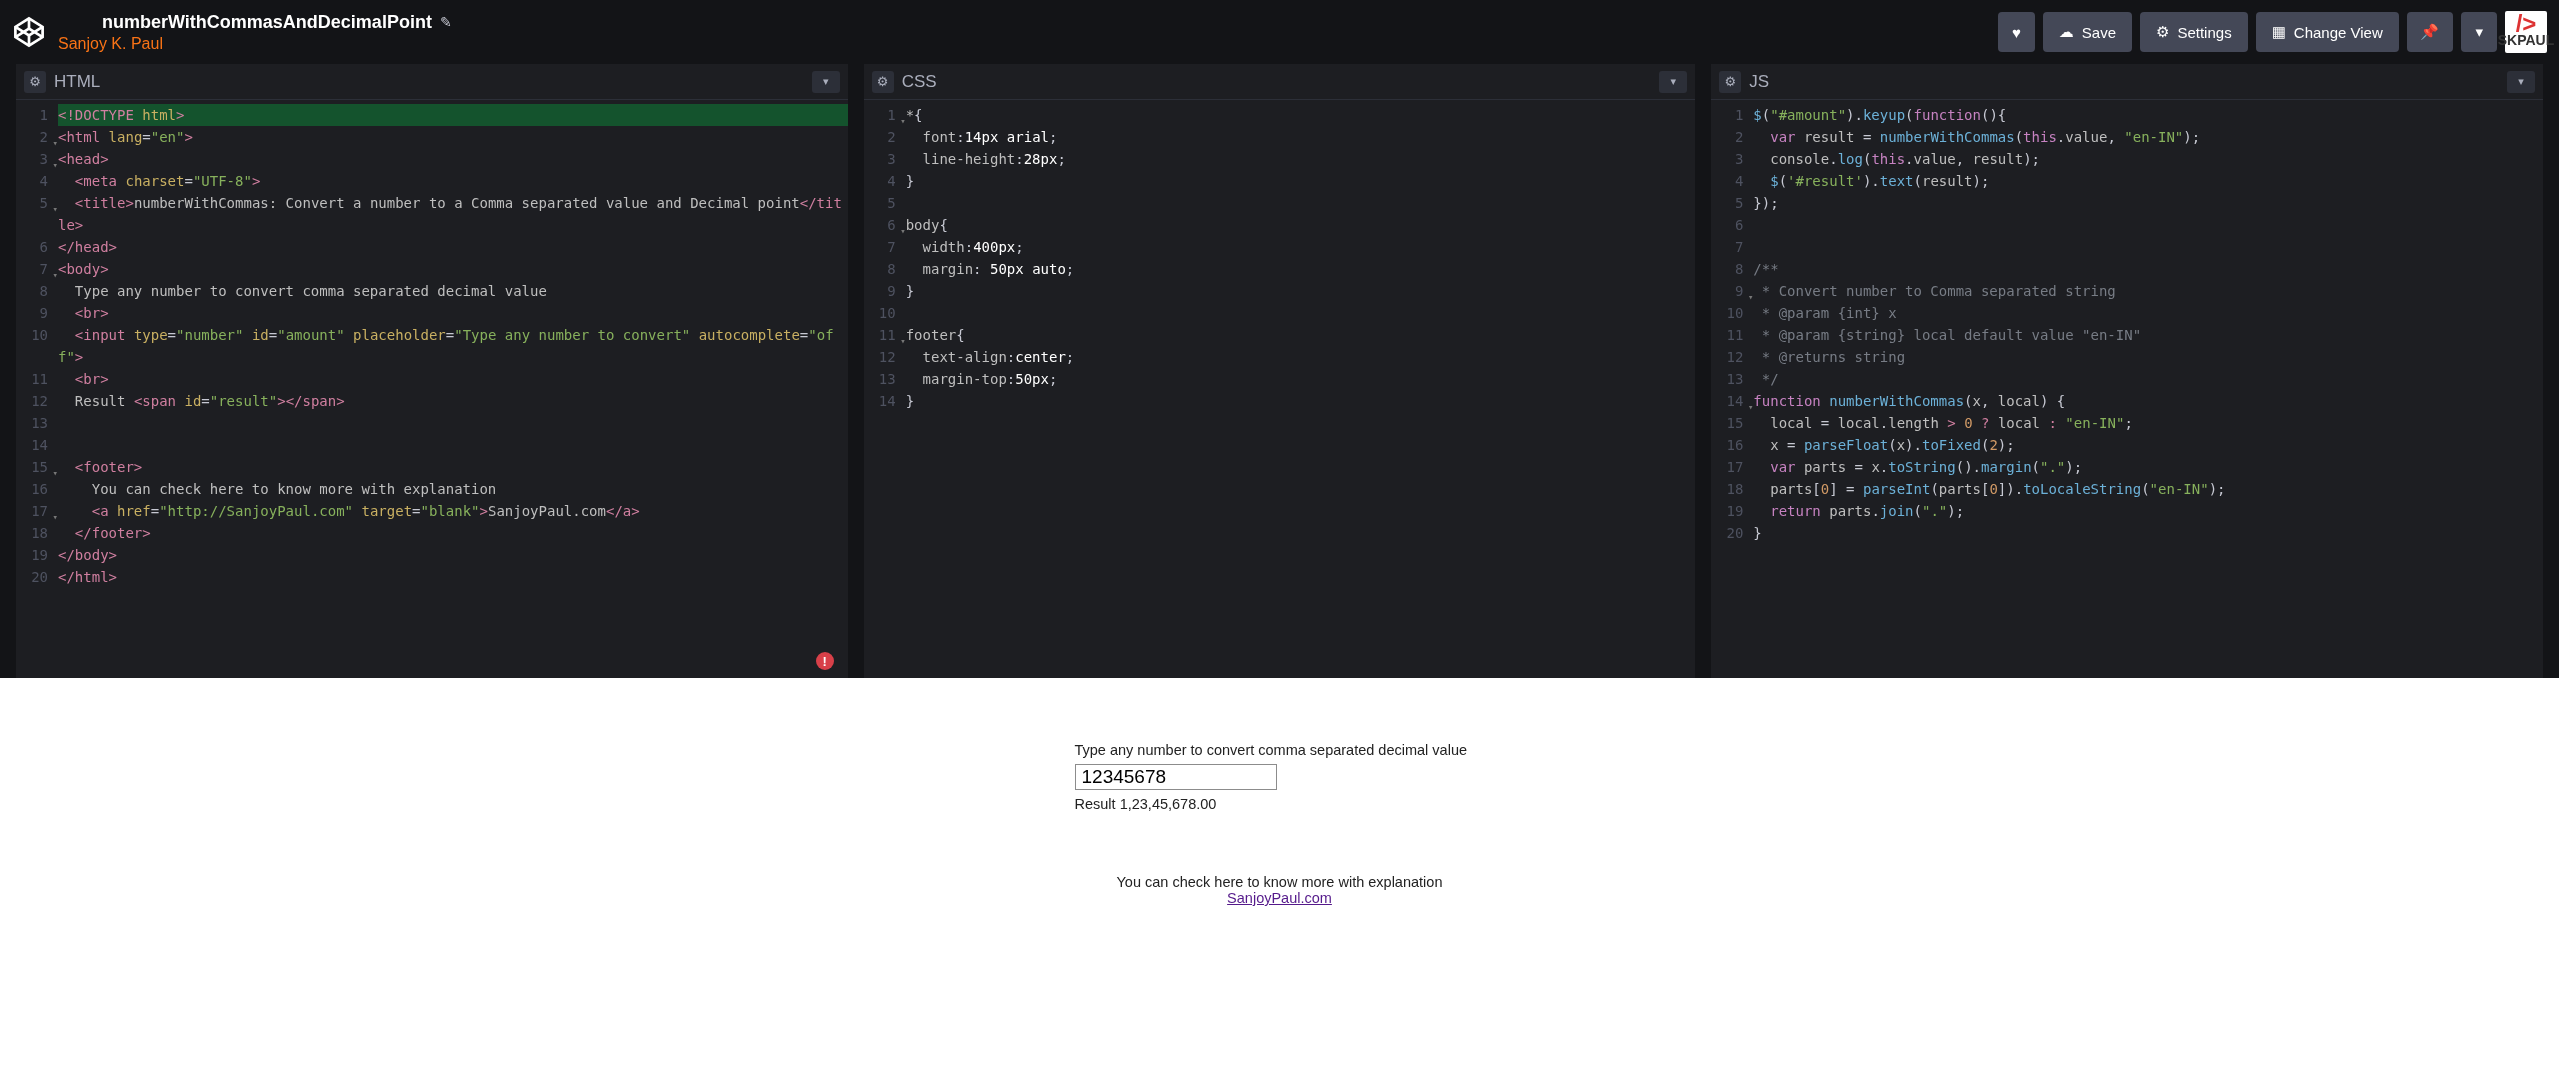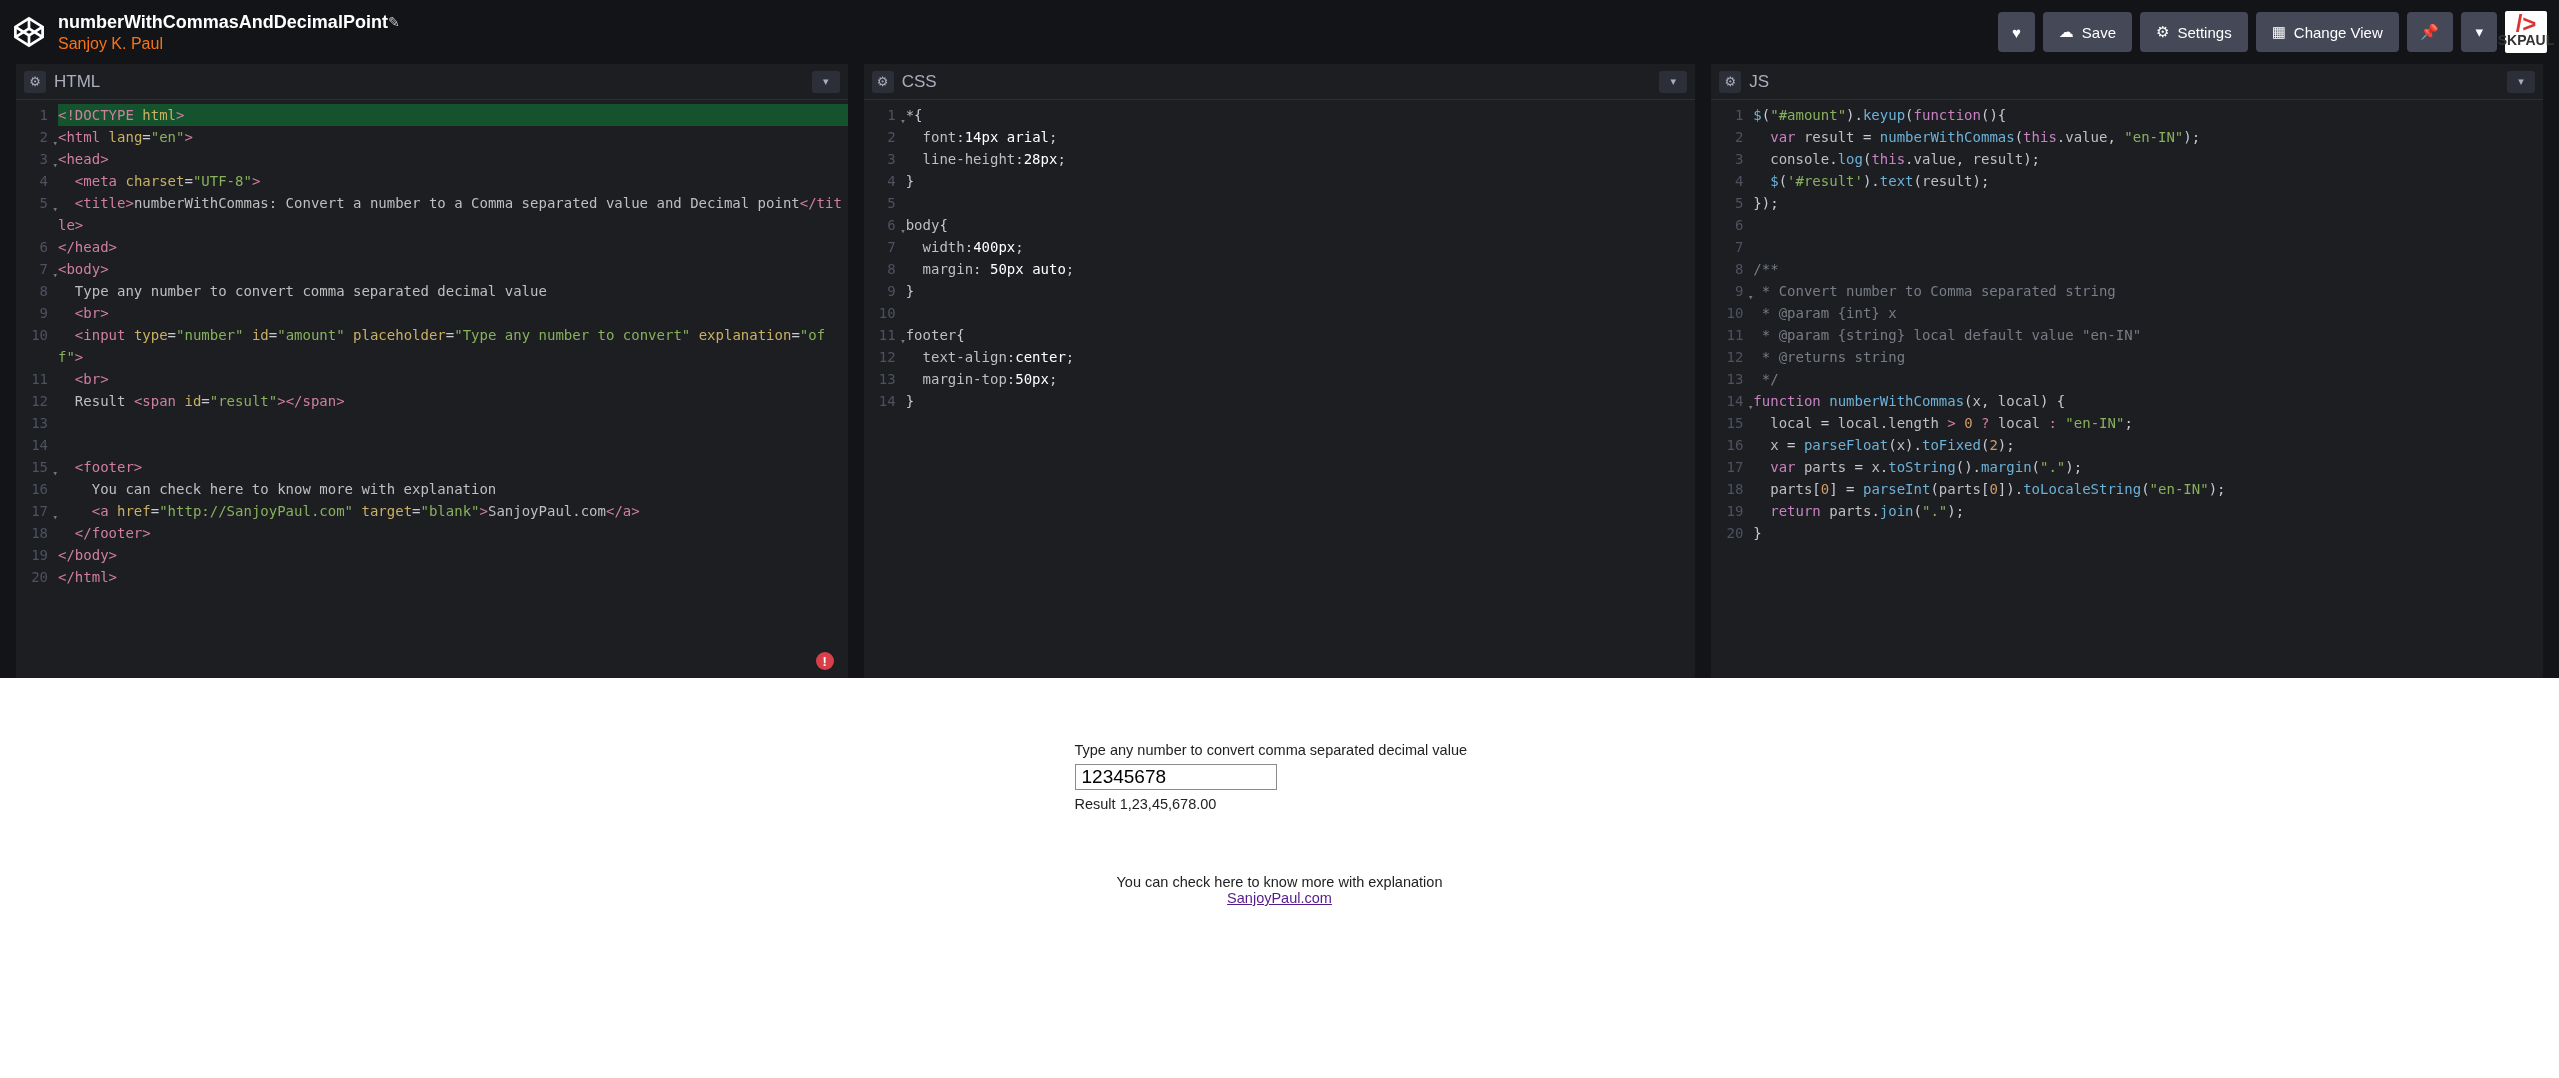"numberWithCommasAndDecimalPoint" .title-line { gap: 0 -> 8px; margin-left: none -> 44px }
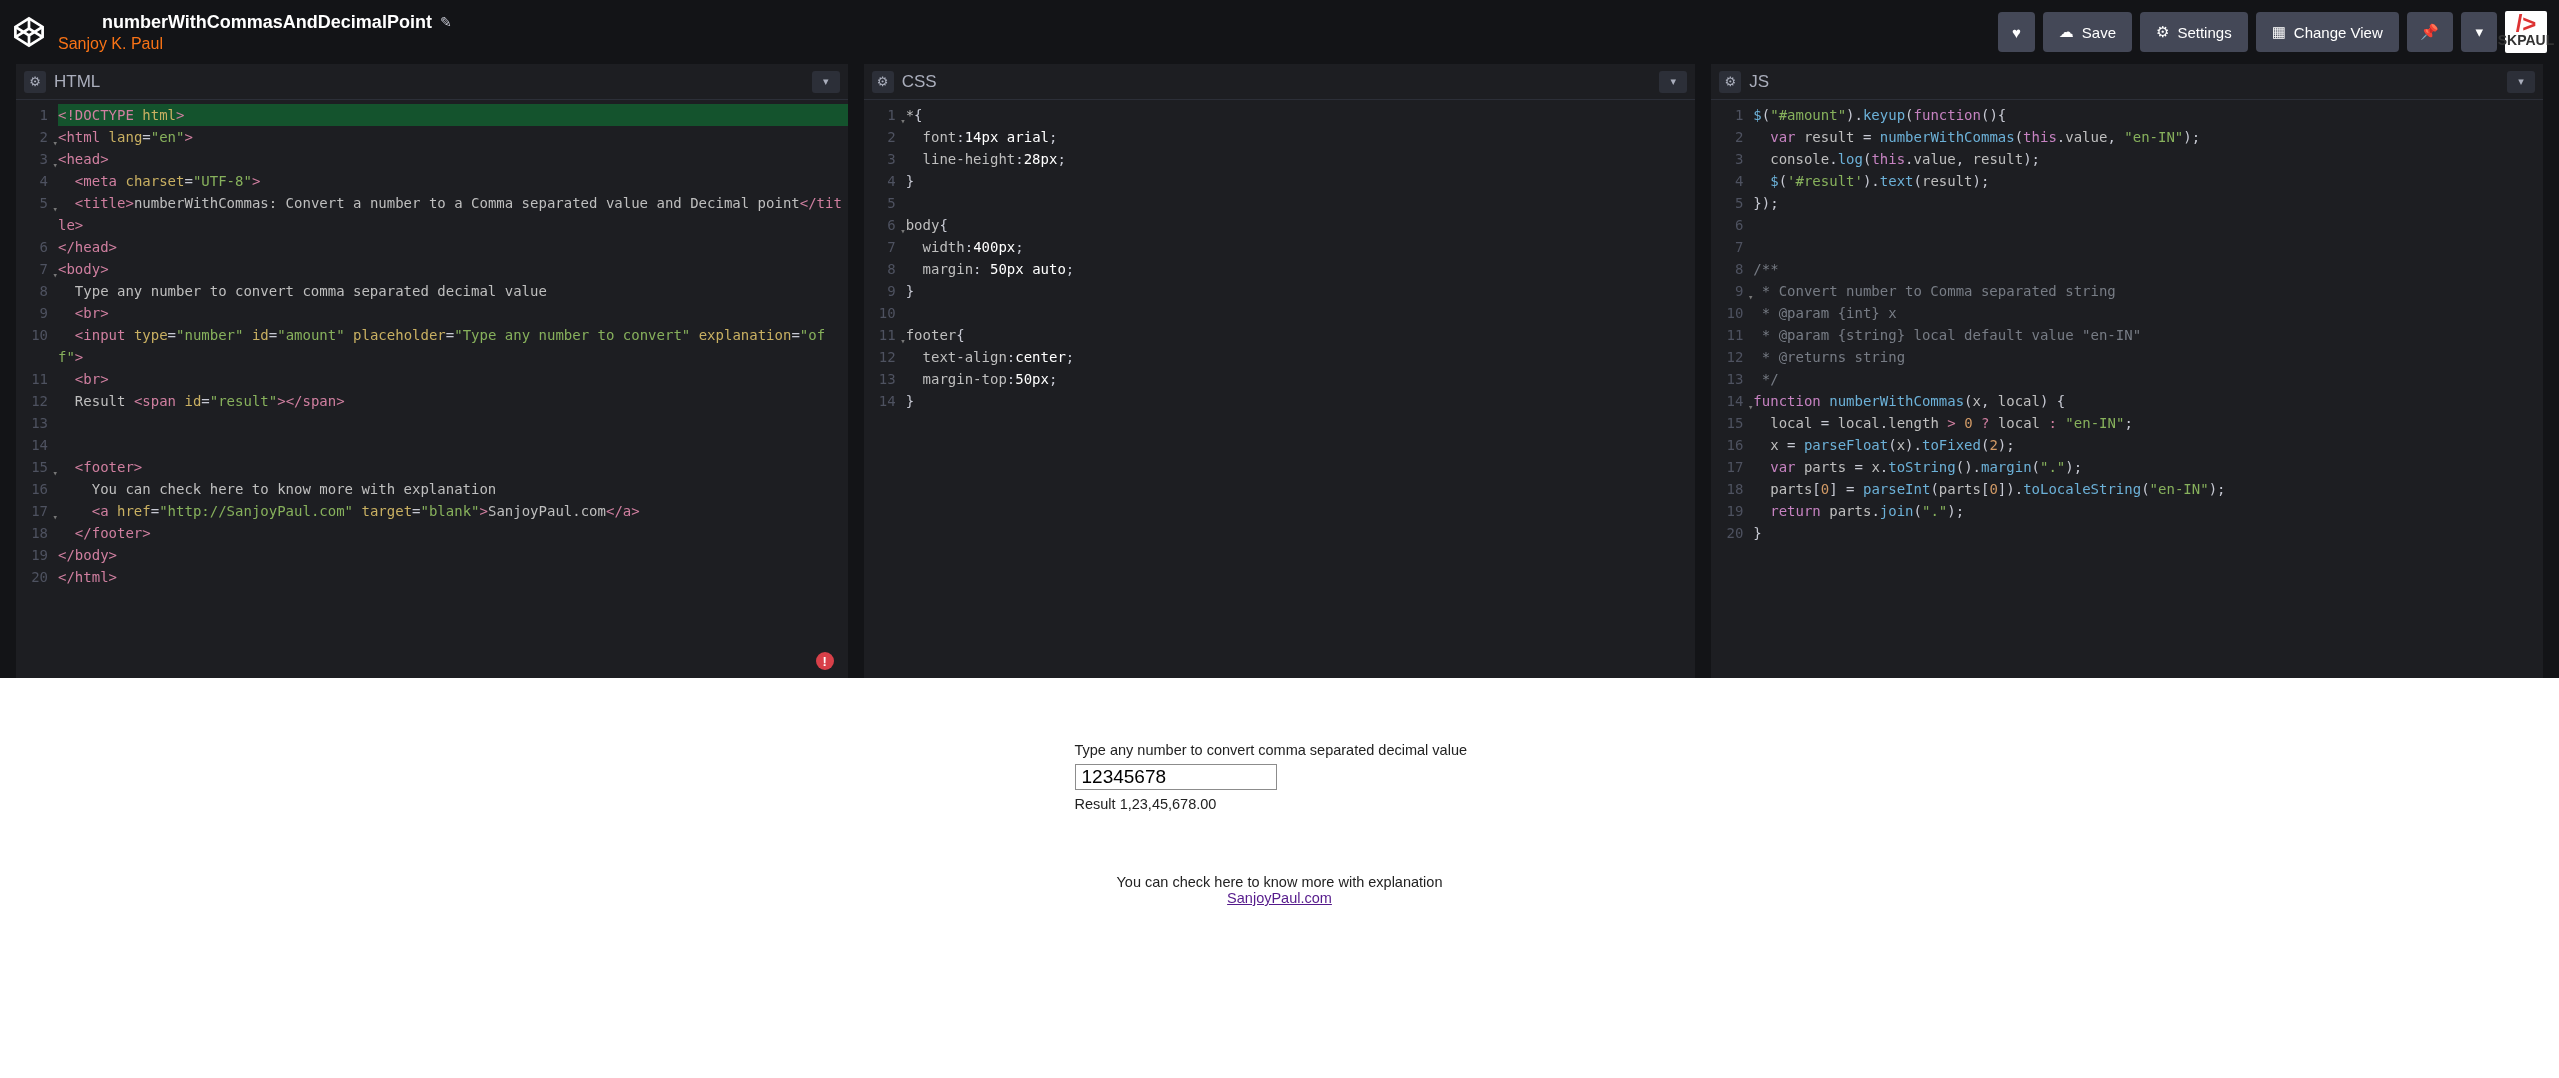"explanation" span.attr { text: explanation -> autocomplete }
